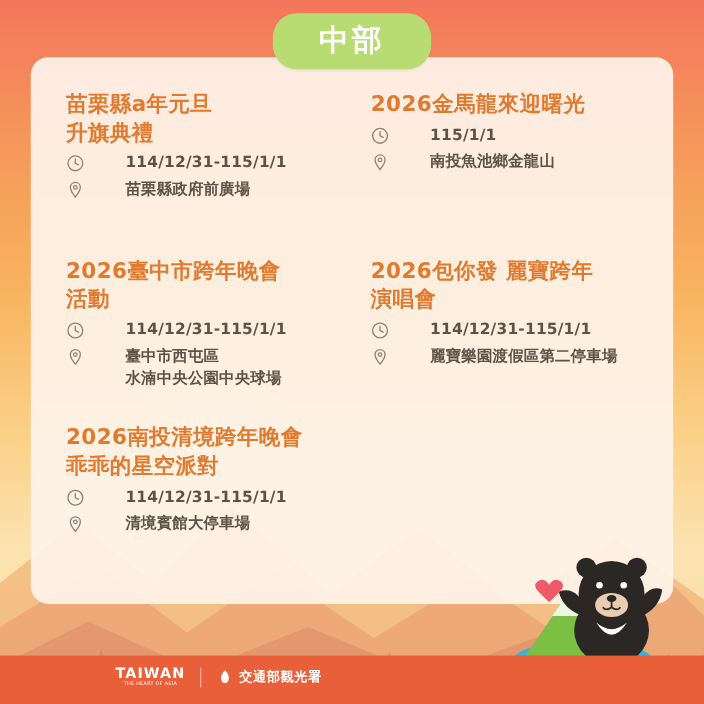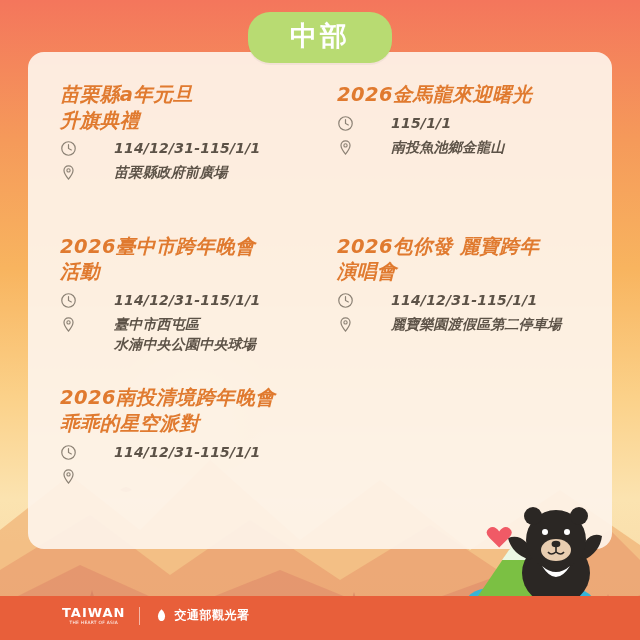"苗栗縣a年元旦" .event { font-style: italic -> none }
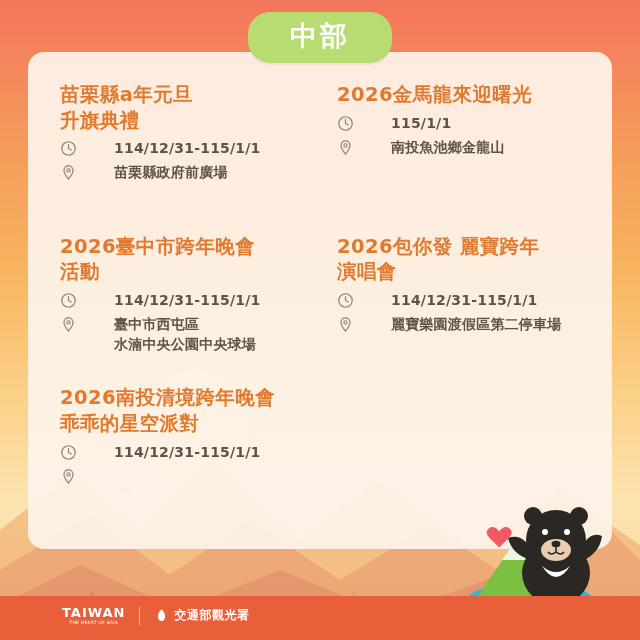"清境賓館大停車場" span.txt { html: none -> <span>清境賓館大停車場</span> }
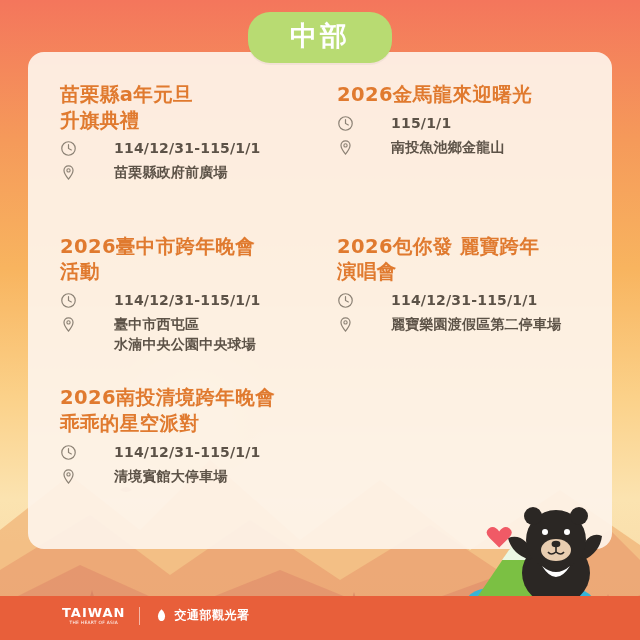"TAIWAN" .logo-taiwan { margin-left: none -> 43px }
